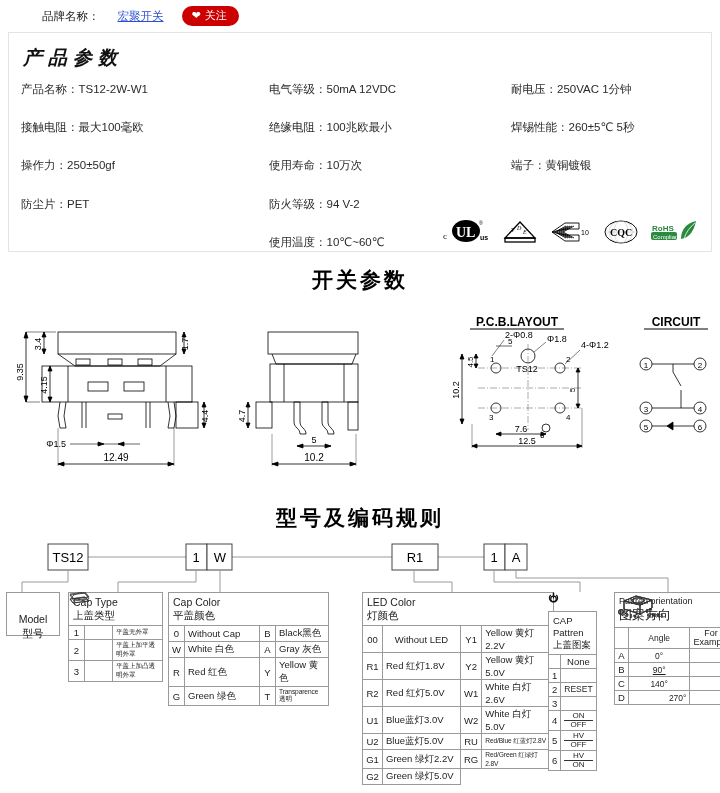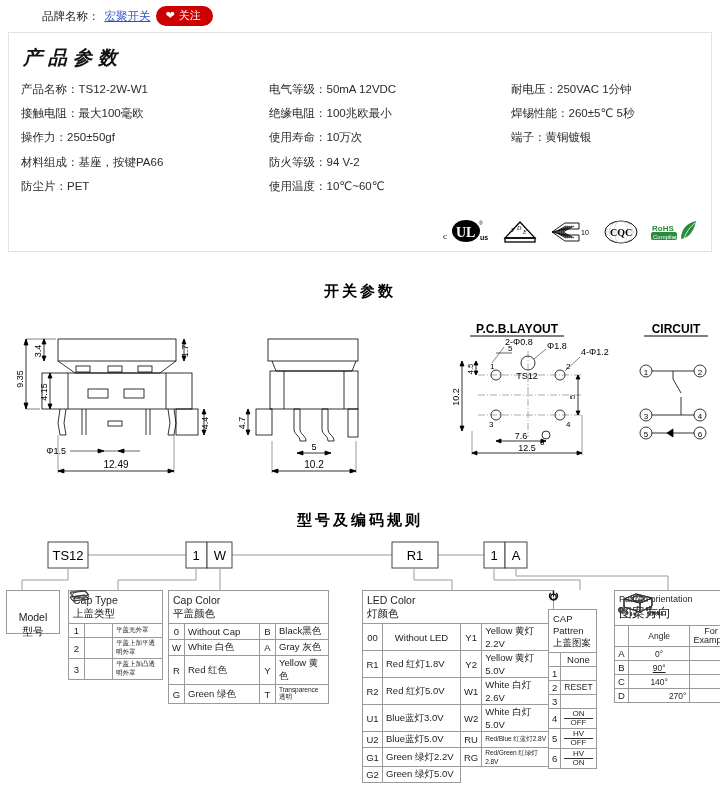"品牌名称：" .brand-bar { gap: 5px -> 18px }
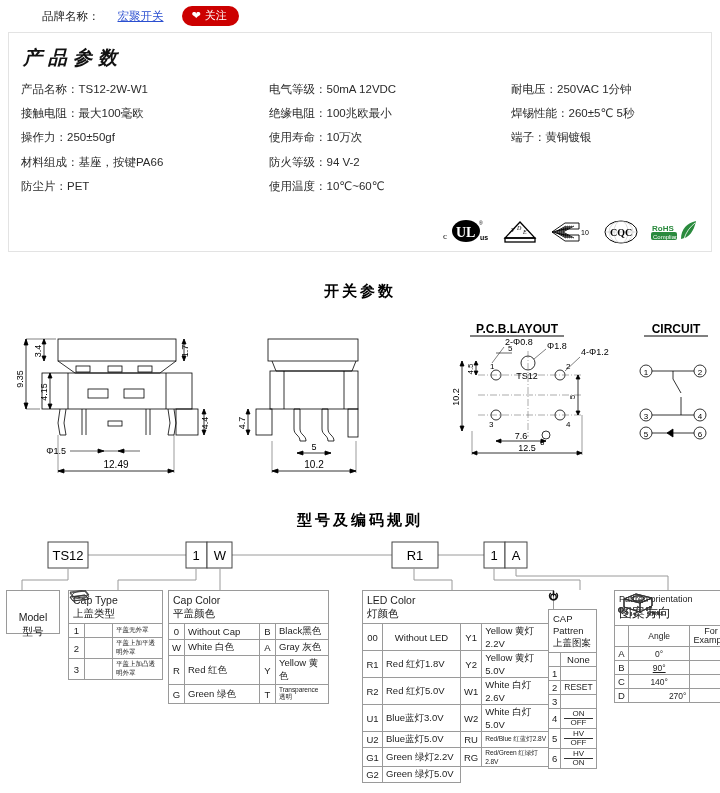"产品名称：TS12-2W-W1" .spec-col { gap: 11px -> 25px }
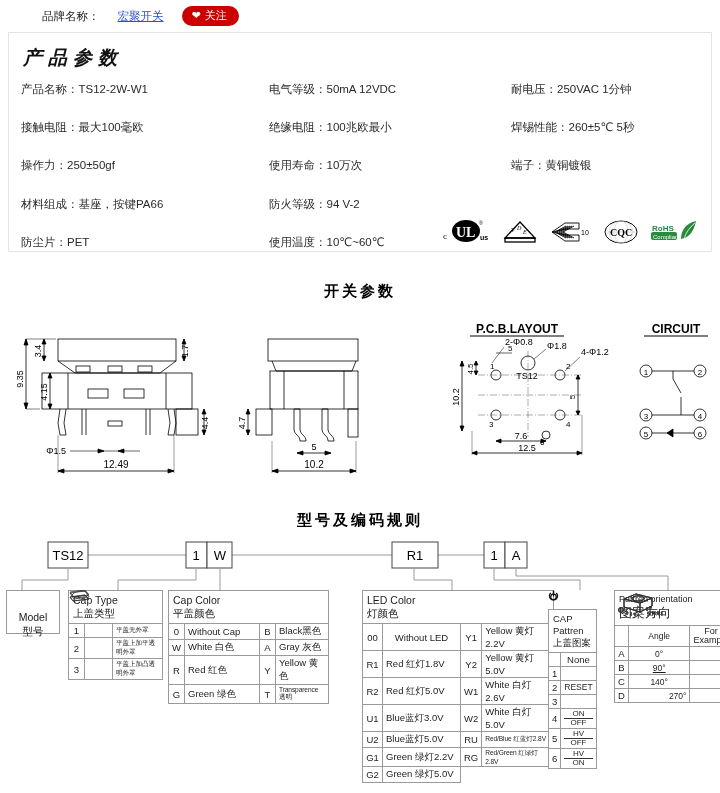"材料组成：基座，按键PA66" div.spec-row { html: <div>材料组成：基座，按键PA66</div> -> none }
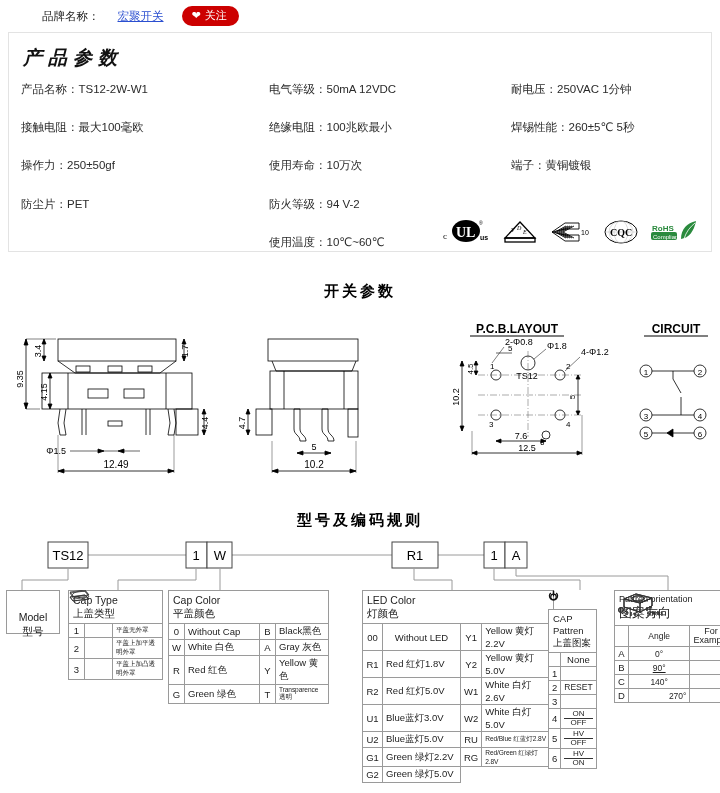"开关参数" .section-heading { font-size: 15px -> 21px; margin: 30px 0 10px 0 -> 14px 0 10px 0 }
